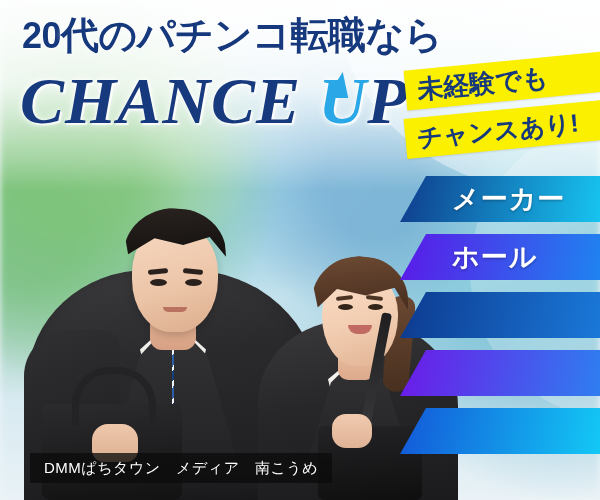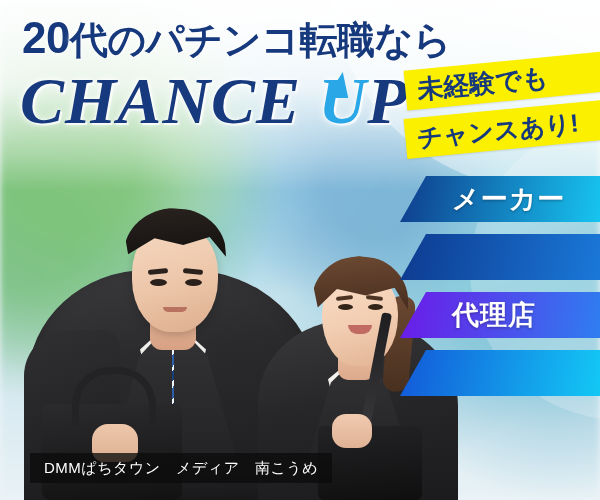"20" .headline .num { font-size: 44px -> 36px }
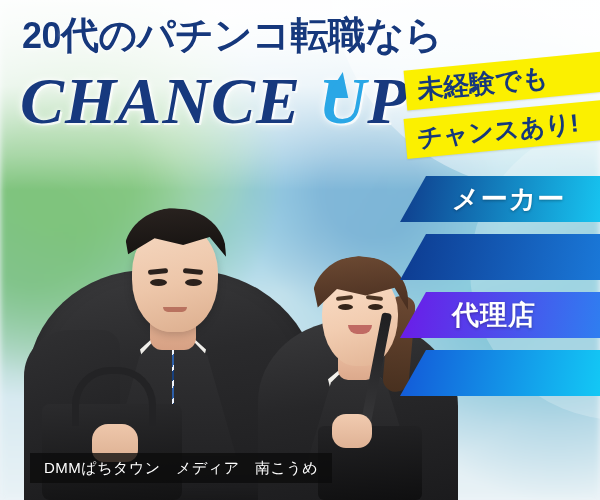"ホール" div.cat { html: none -> <div> <span></span> <span>ホール</span> </div> }
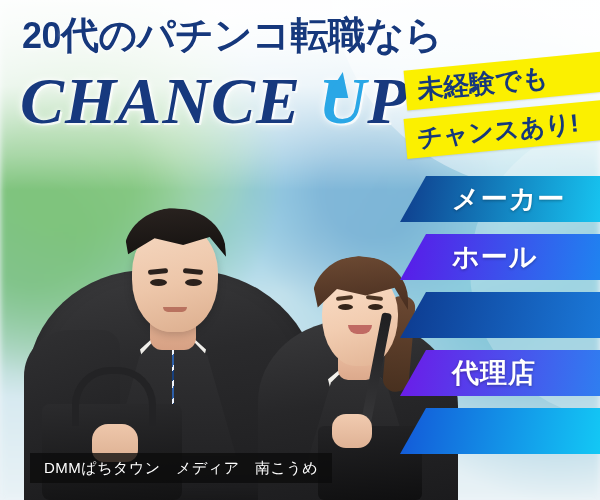"代理店" span.label { html: <span>代理店</span> -> none }
